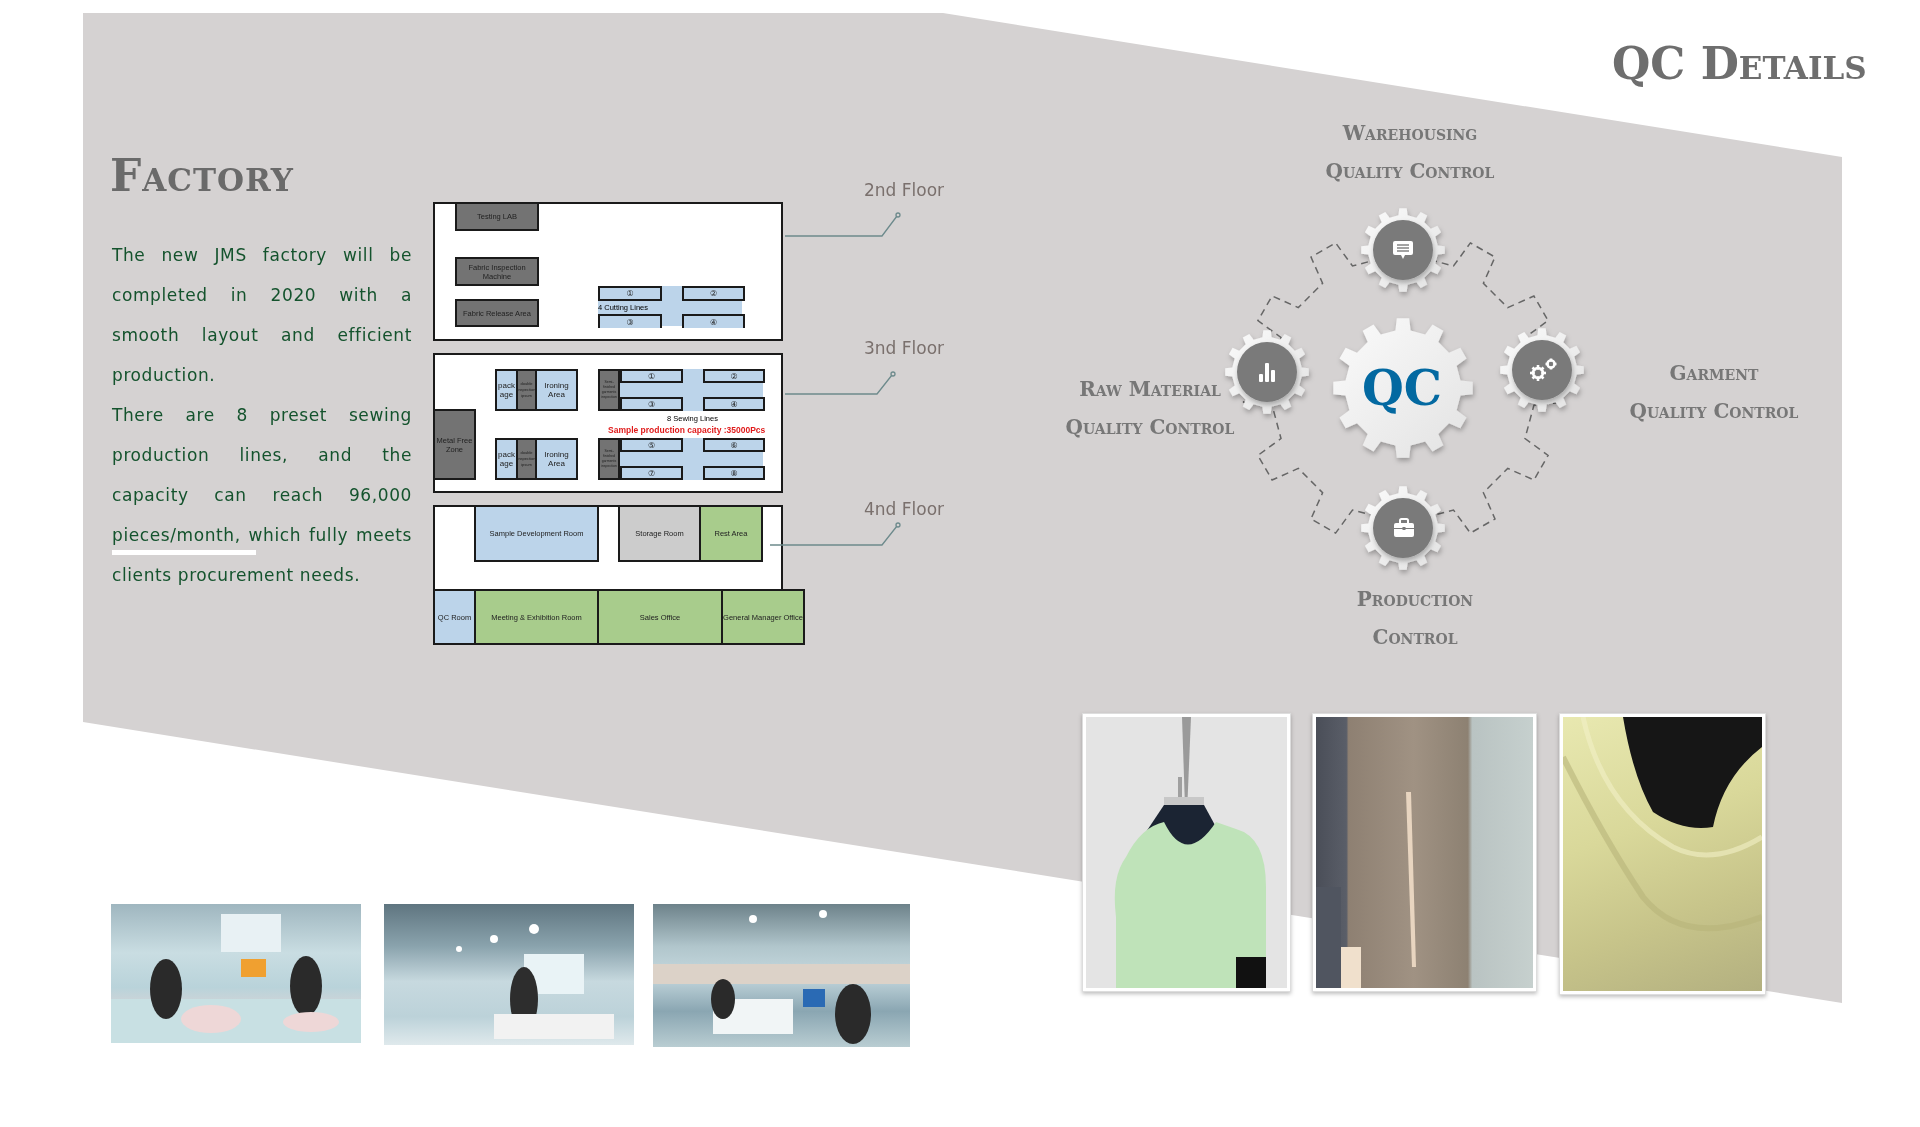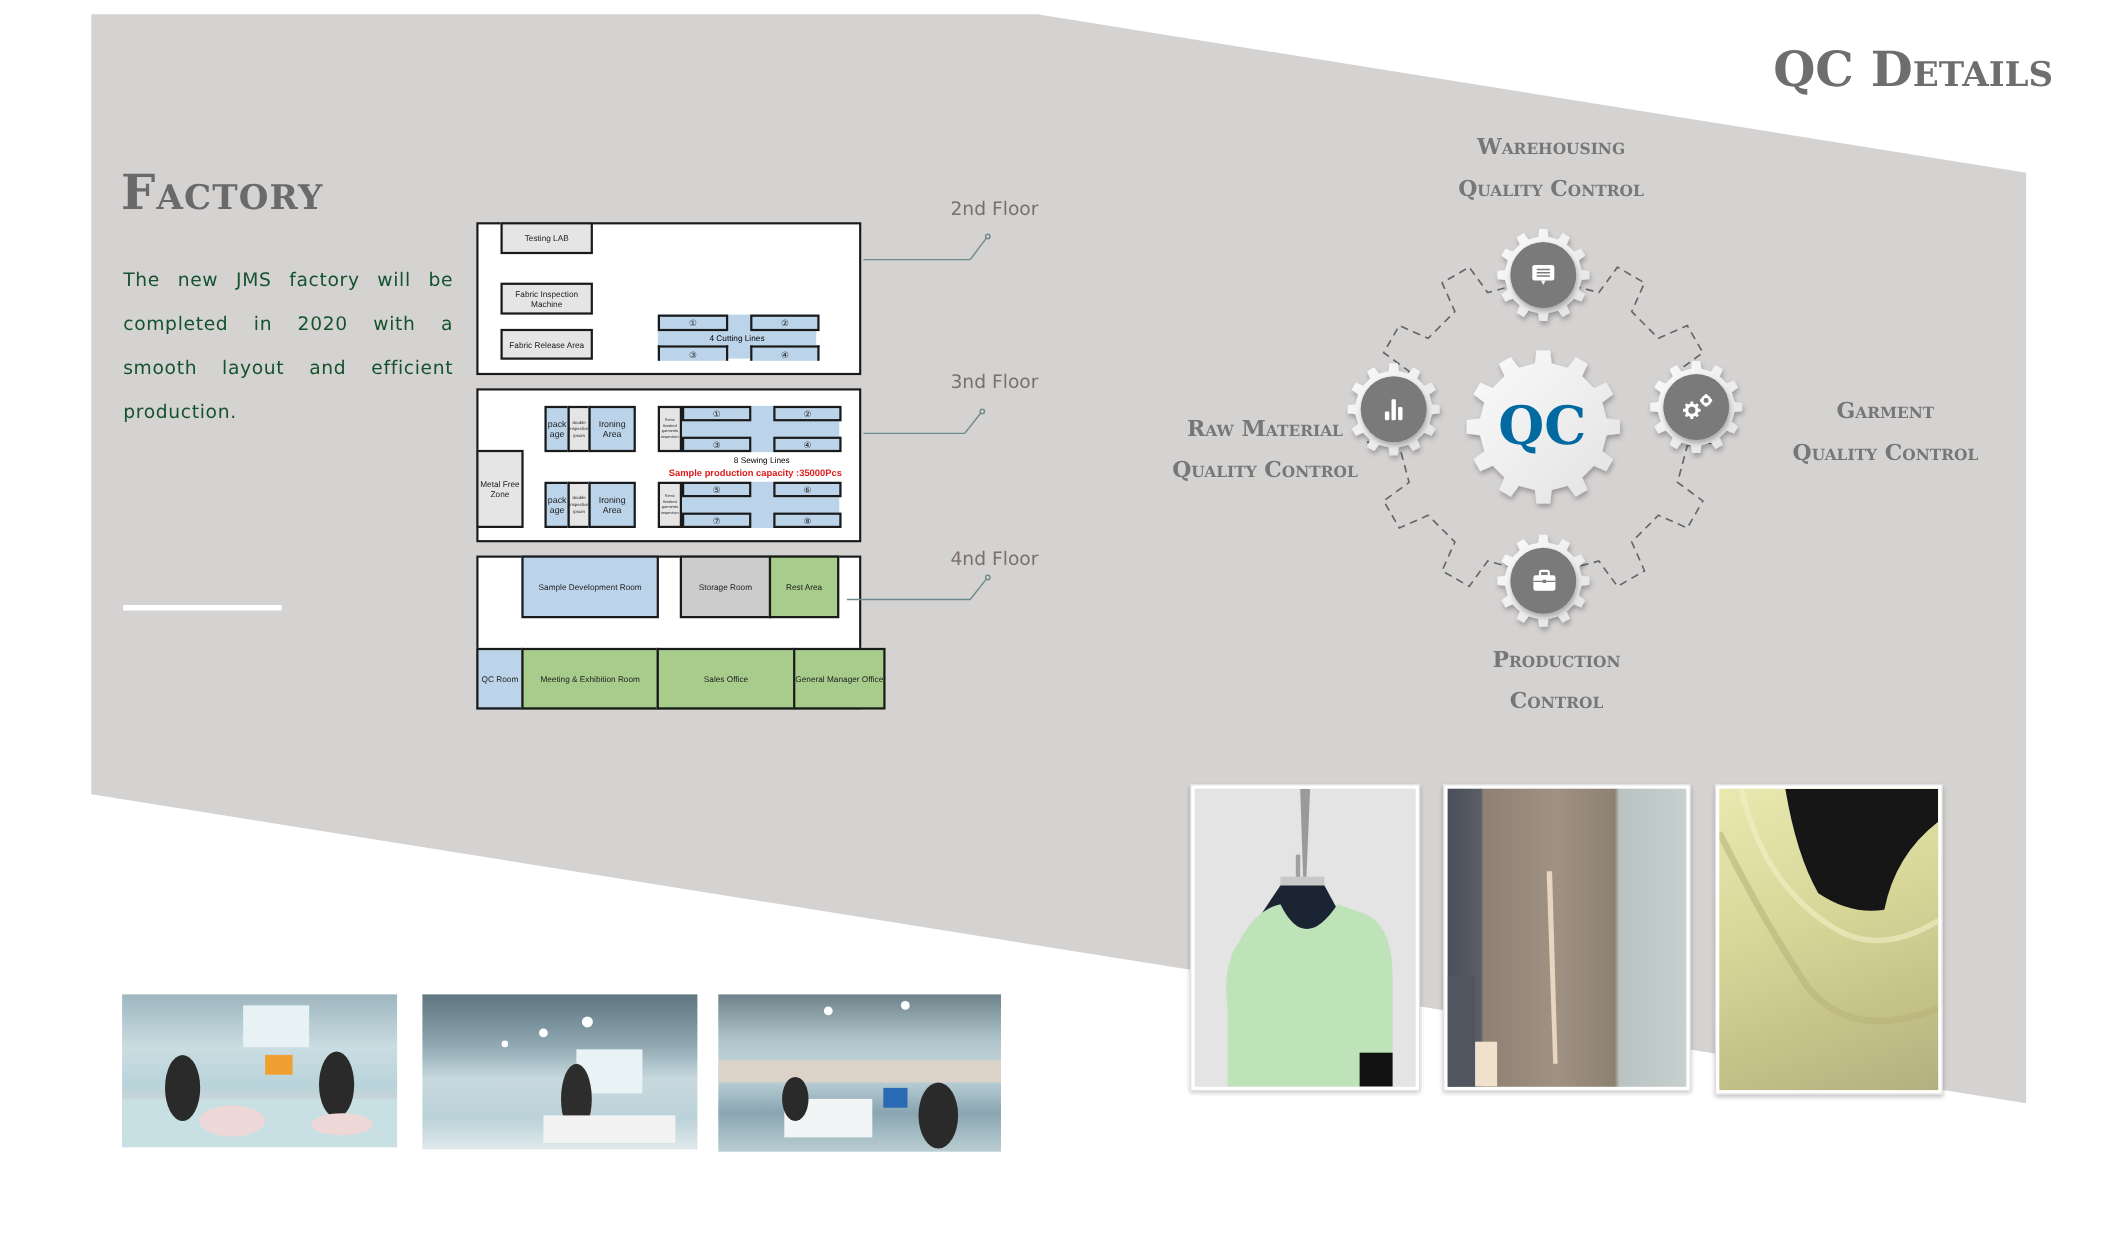"Testing LAB" .peach { background: #e5e5e5 -> #737373 }
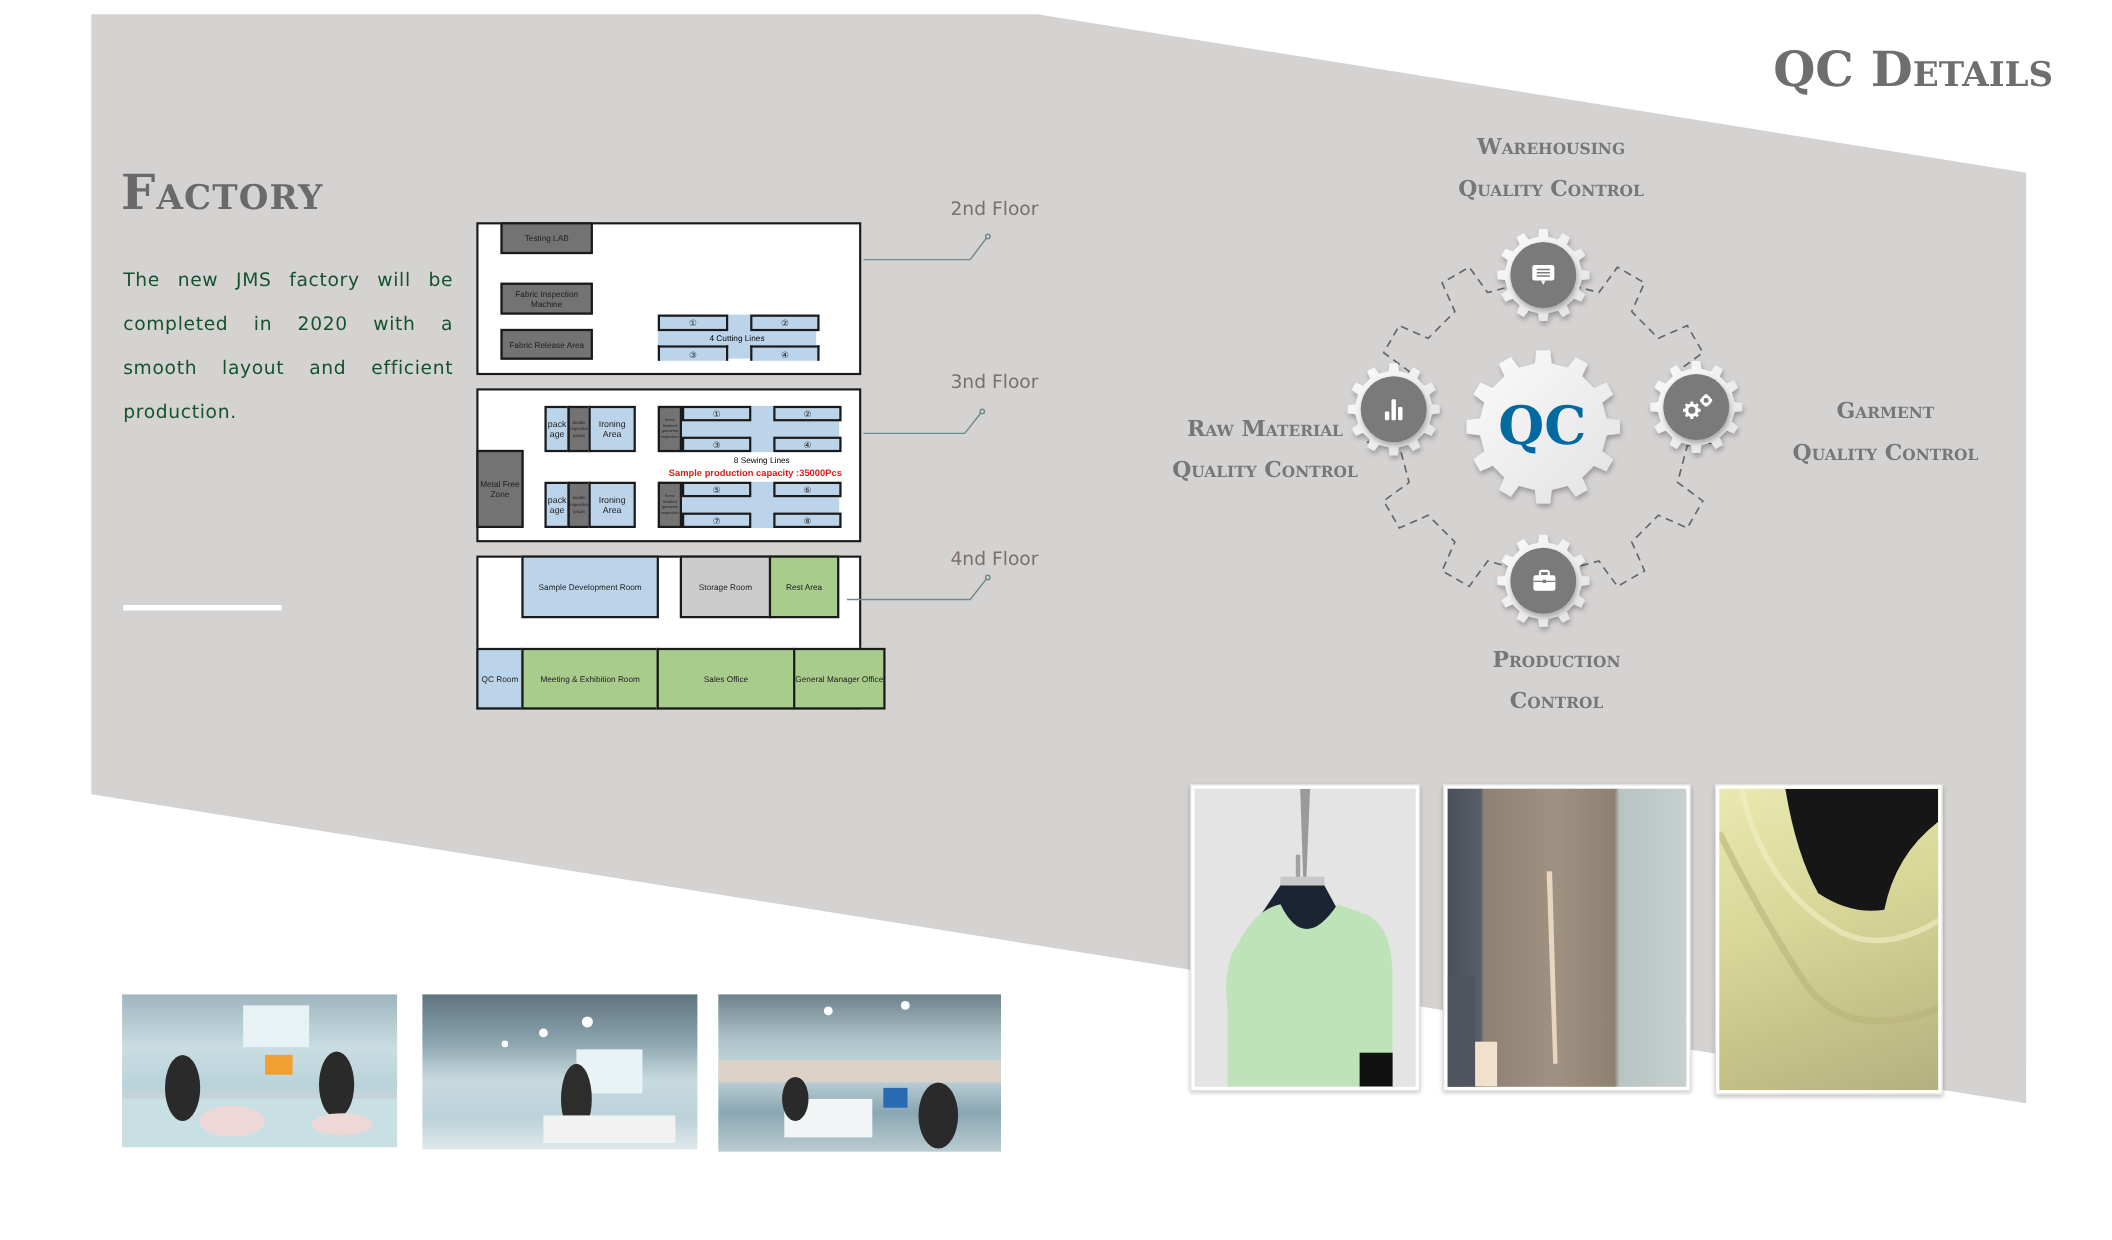"4 Cutting Lines" div.abs { text-align: center -> left }
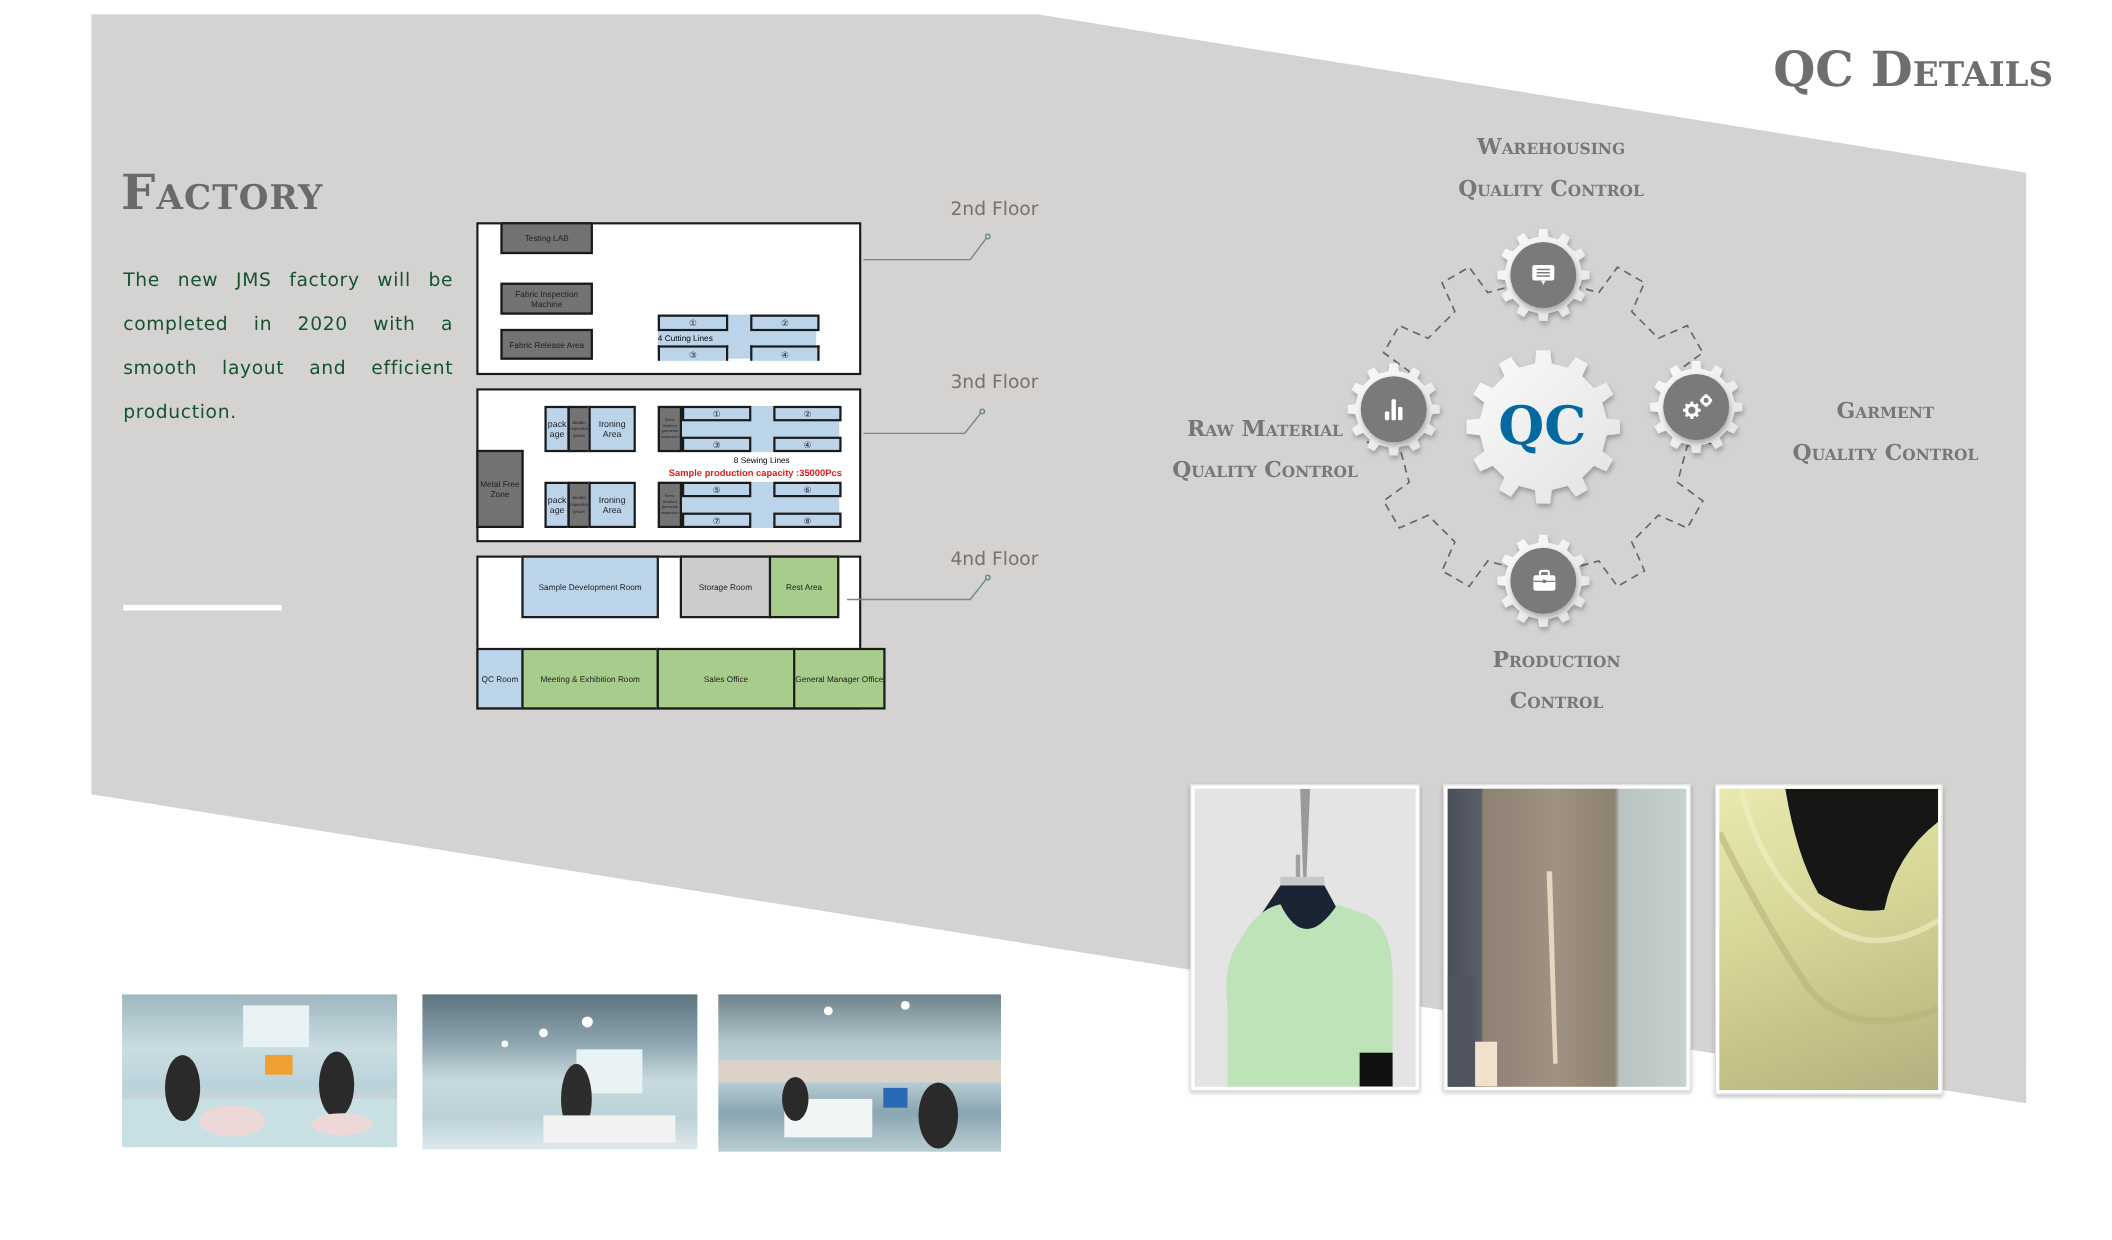"There are 8 preset sewing" p { html: none -> <p>There are 8 preset sewing production lines, and the capacity can reach 96,000 pieces/month, which fully meets clients procurement needs.</p> }
